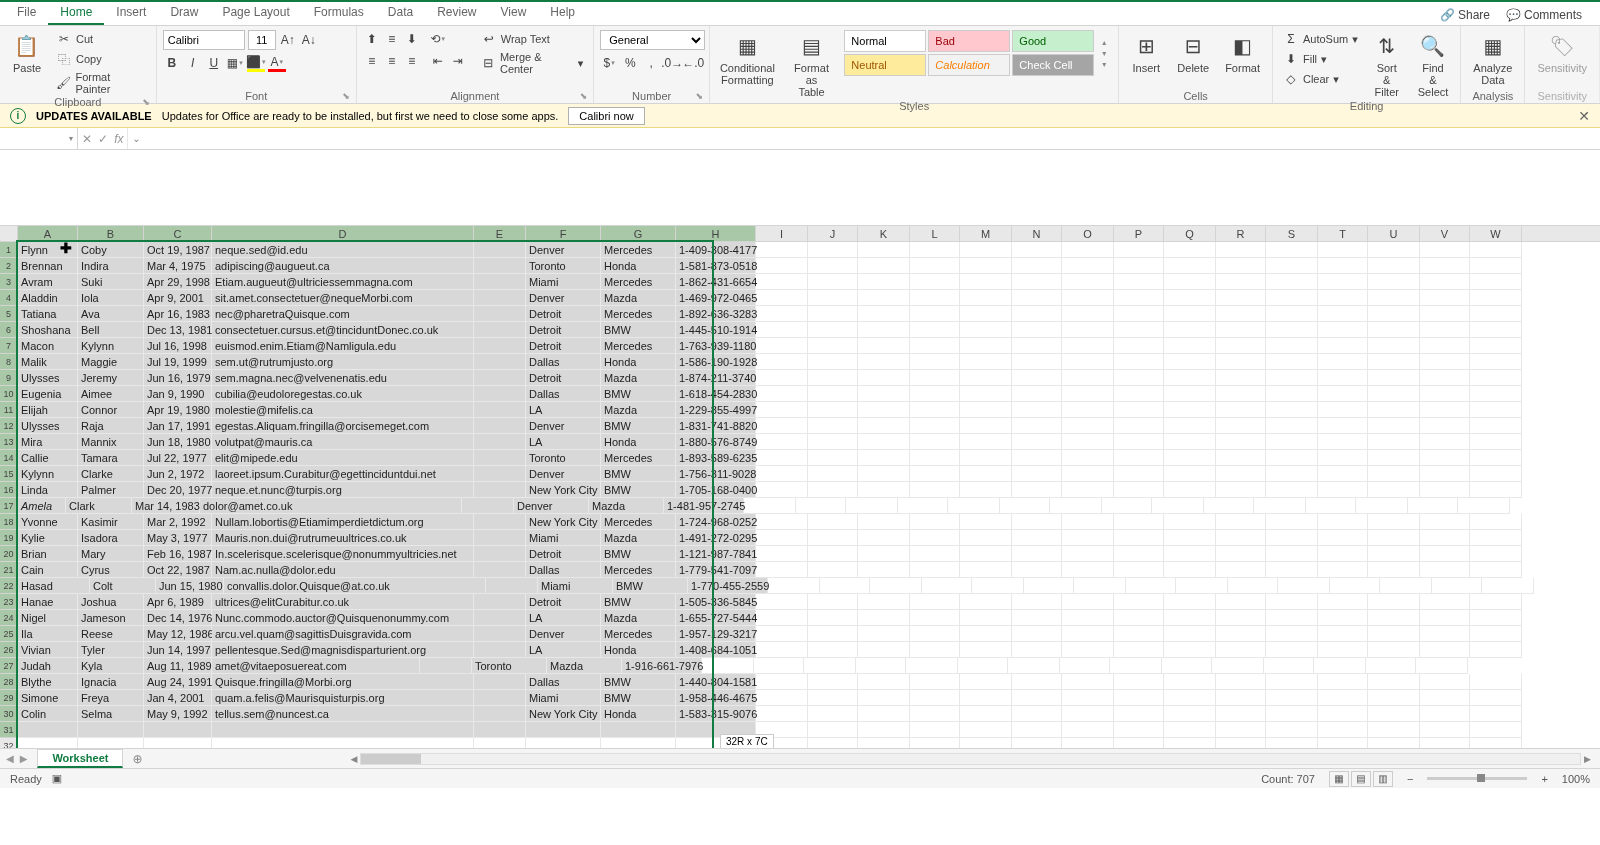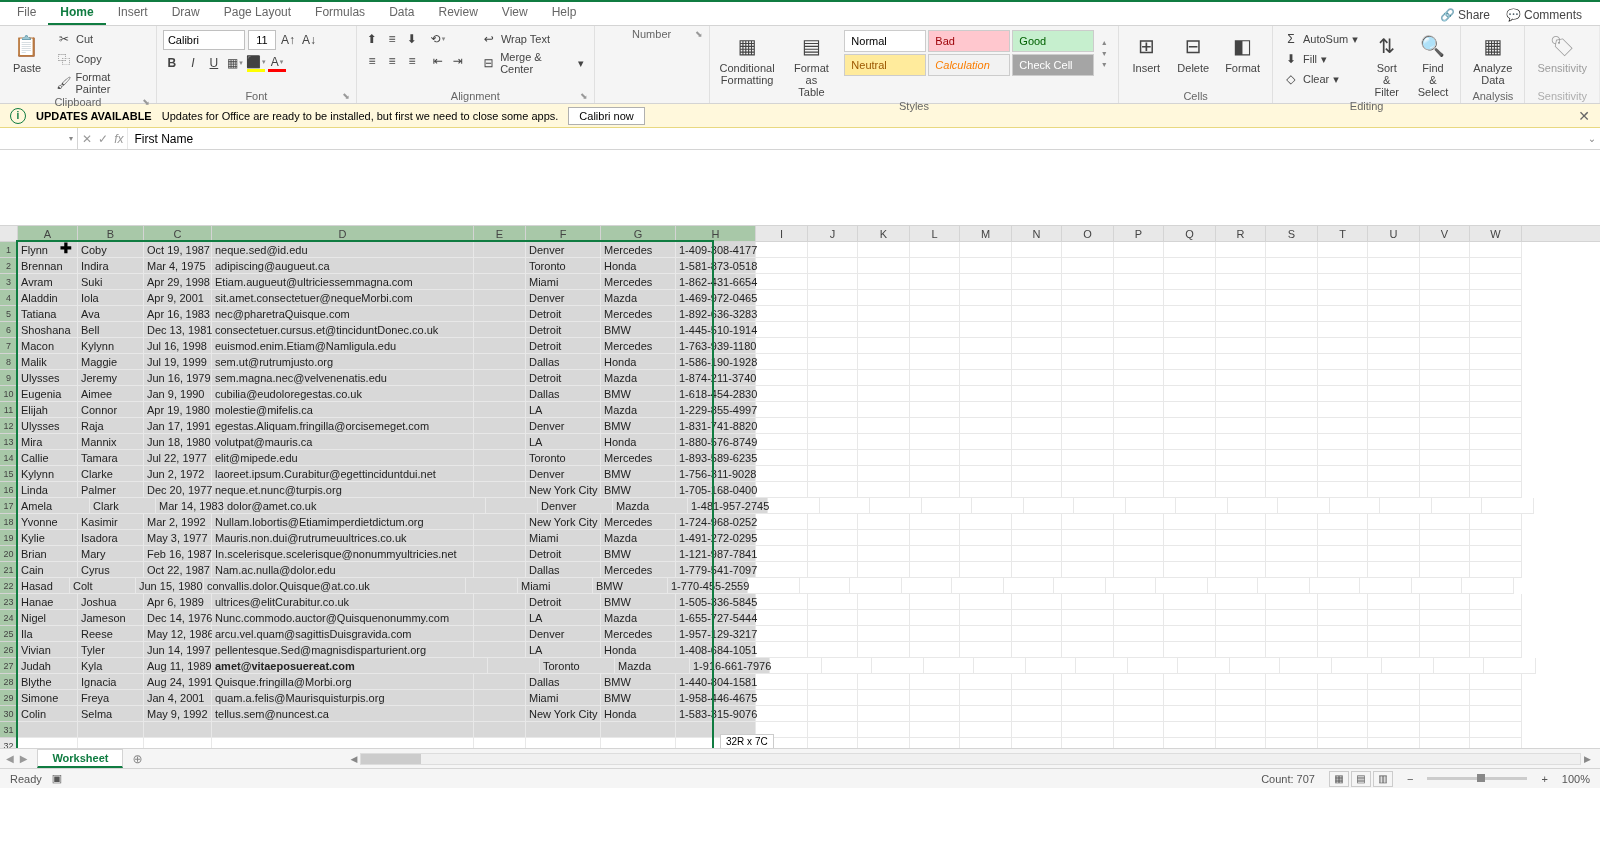"Home" .tab.active { font-weight: 700 -> 400 }
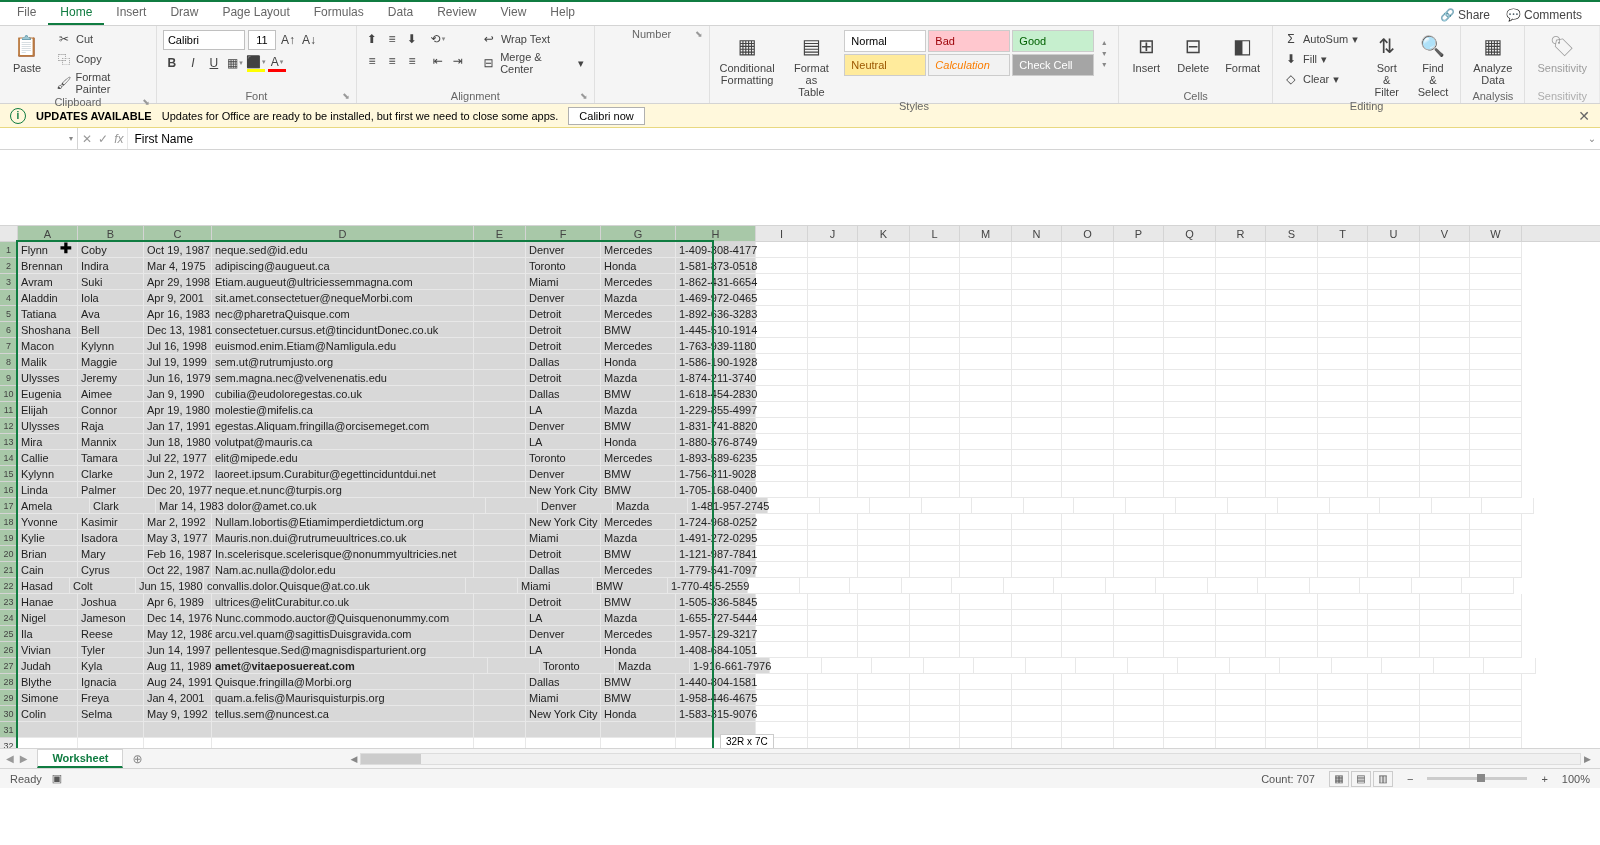"General" div.ribbon-group-content { html: none -> <div> <select><option>General</option></select> <div> <span>$</span> <span>%</span> <span>,</span> <span>.0→</span> <span>←.0</span> </div> </div> }
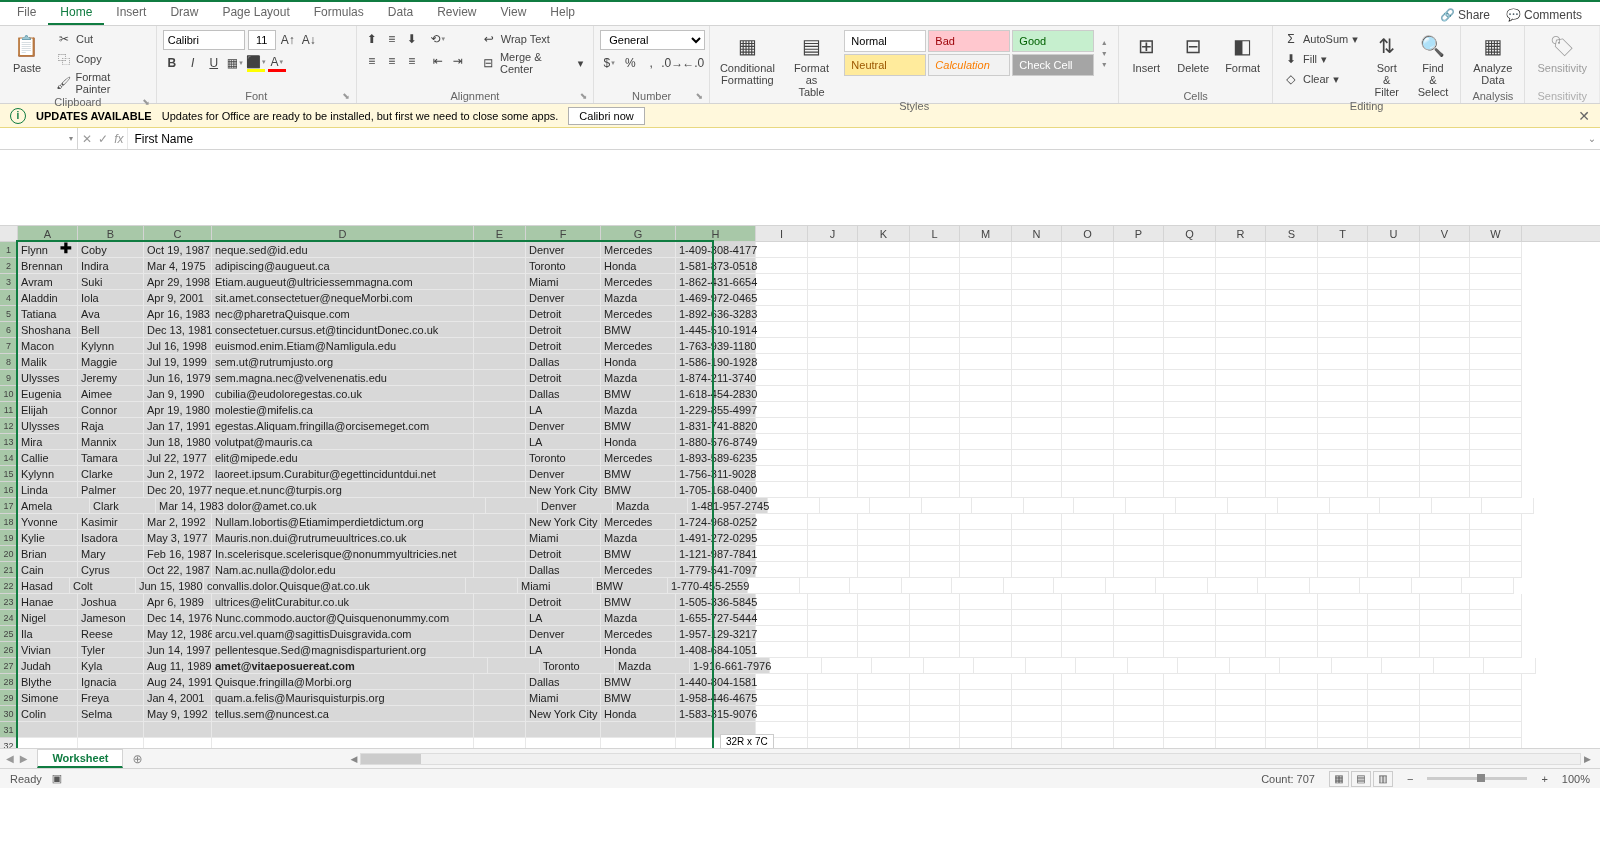"First Name" div.fb-input { html: <div>First Name</div> -> none }
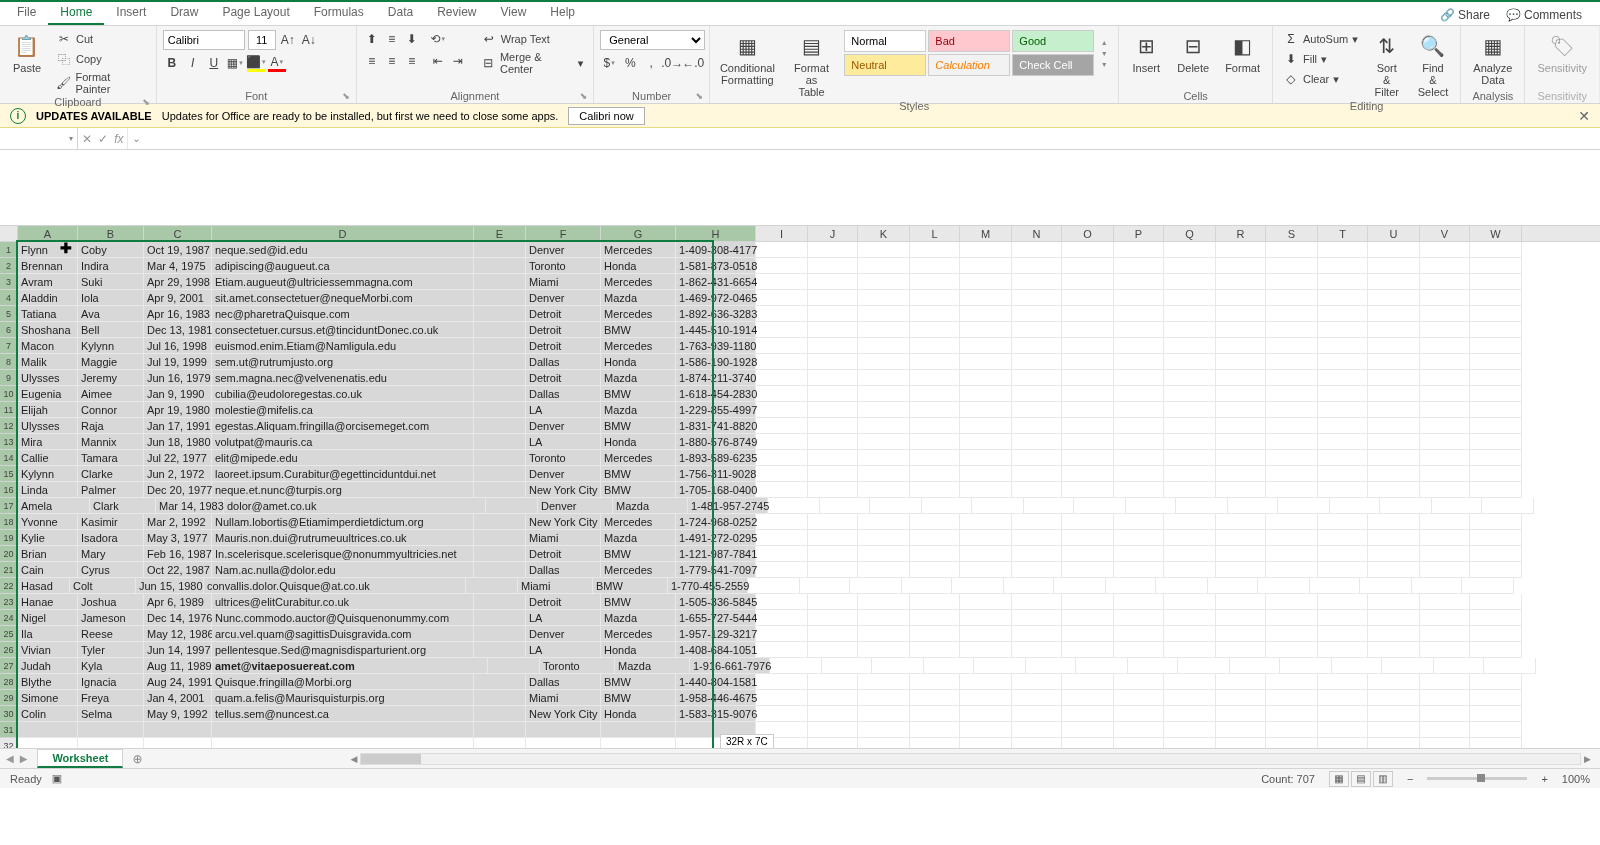"Amela" div.cell { font-style: none -> italic; width: 72px -> 48px }
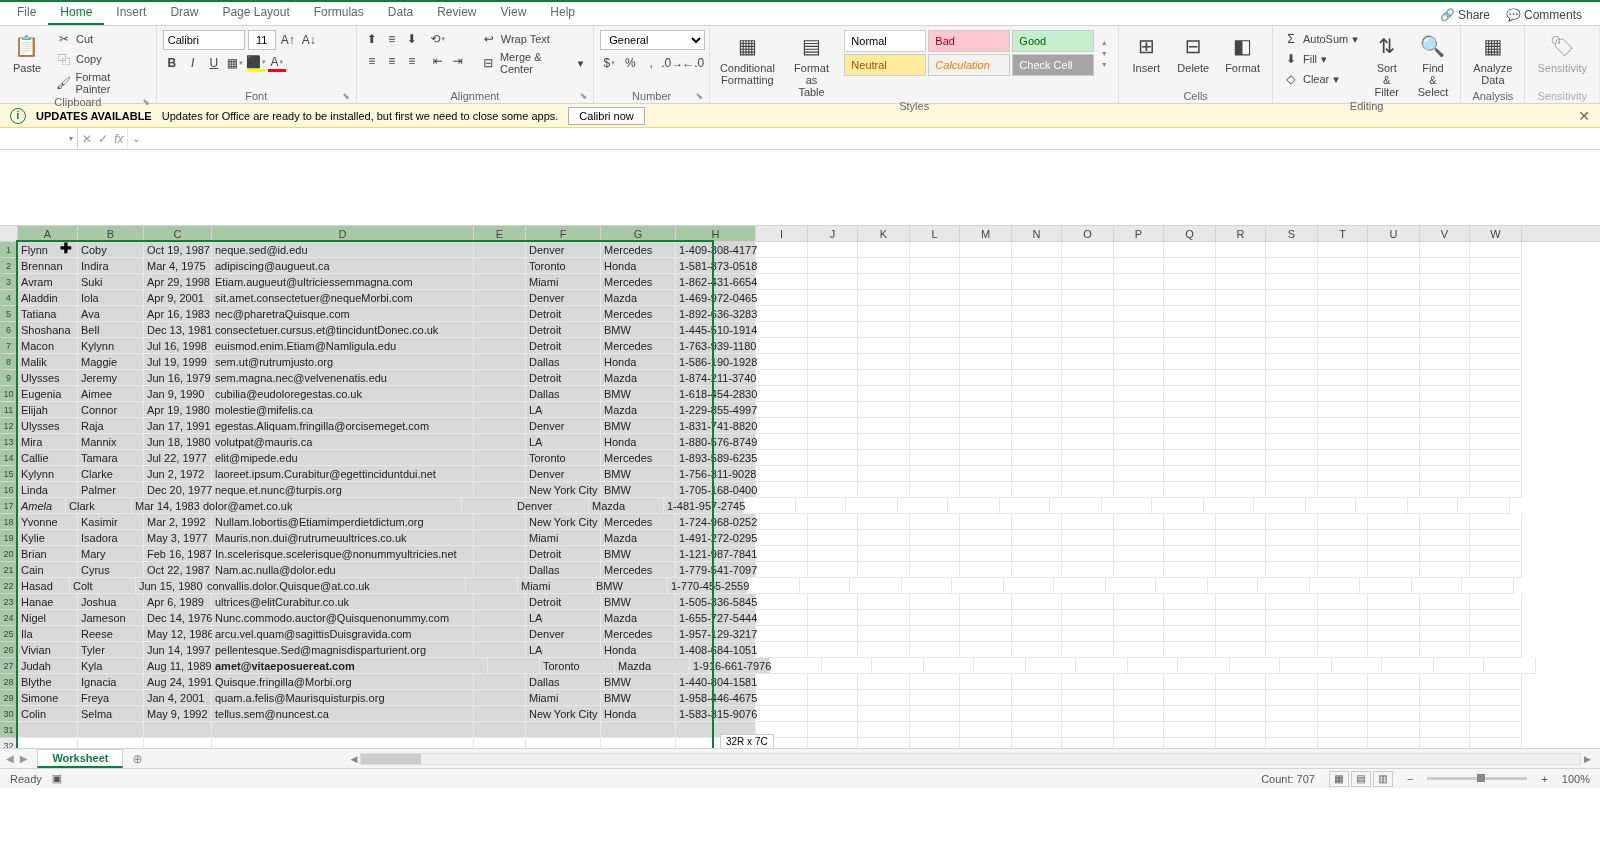"Hasad" div.cell { width: 52px -> 72px }
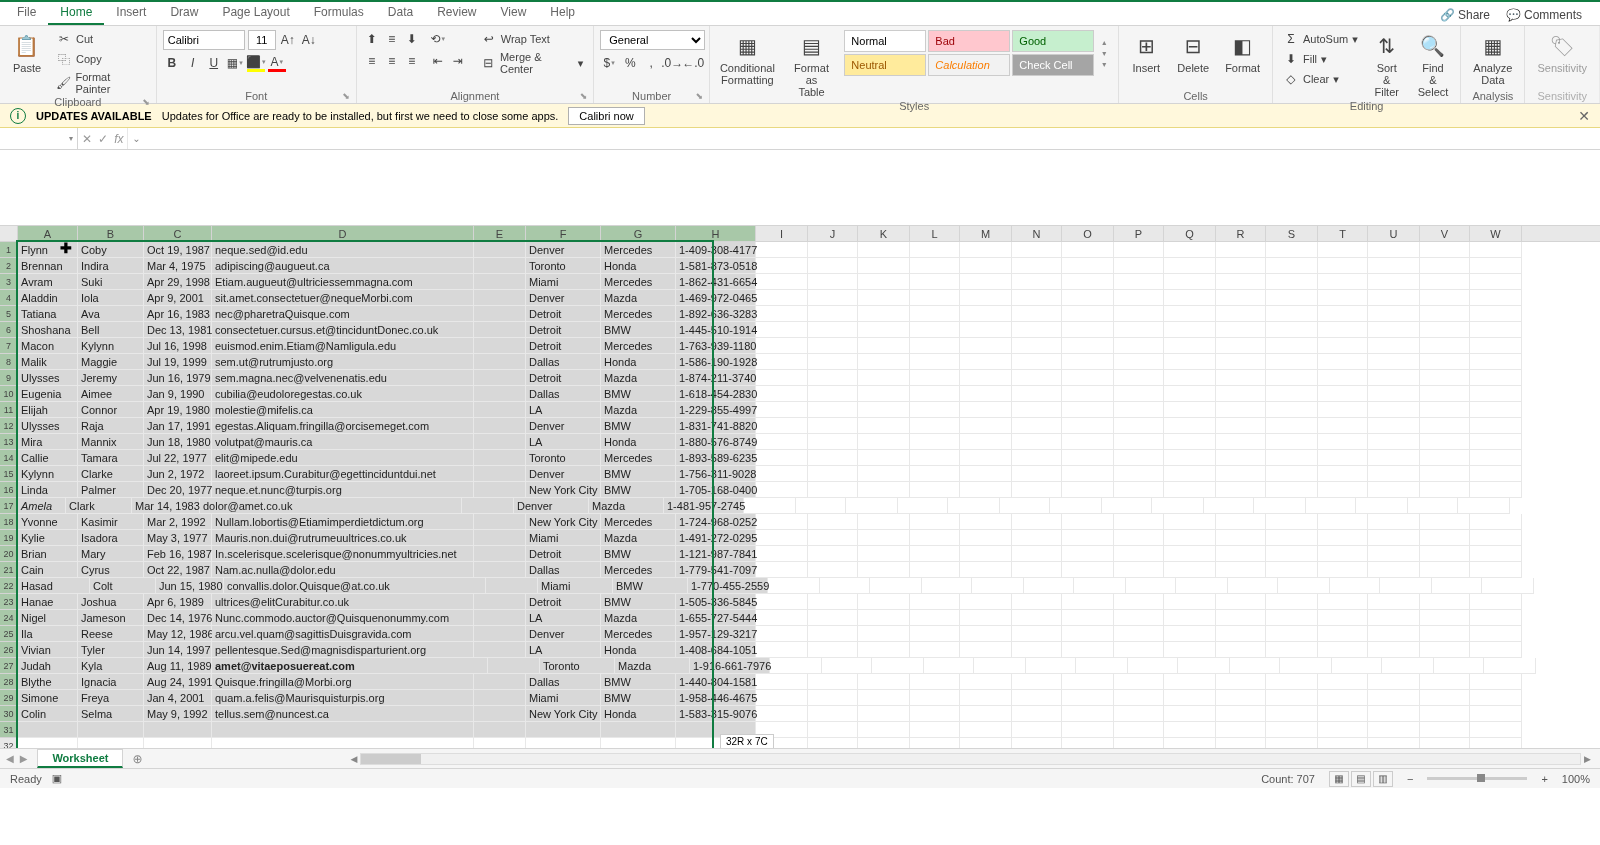"amet@vitaeposuereat.com" div.cell { font-weight: bold -> none; width: 276px -> 208px }
